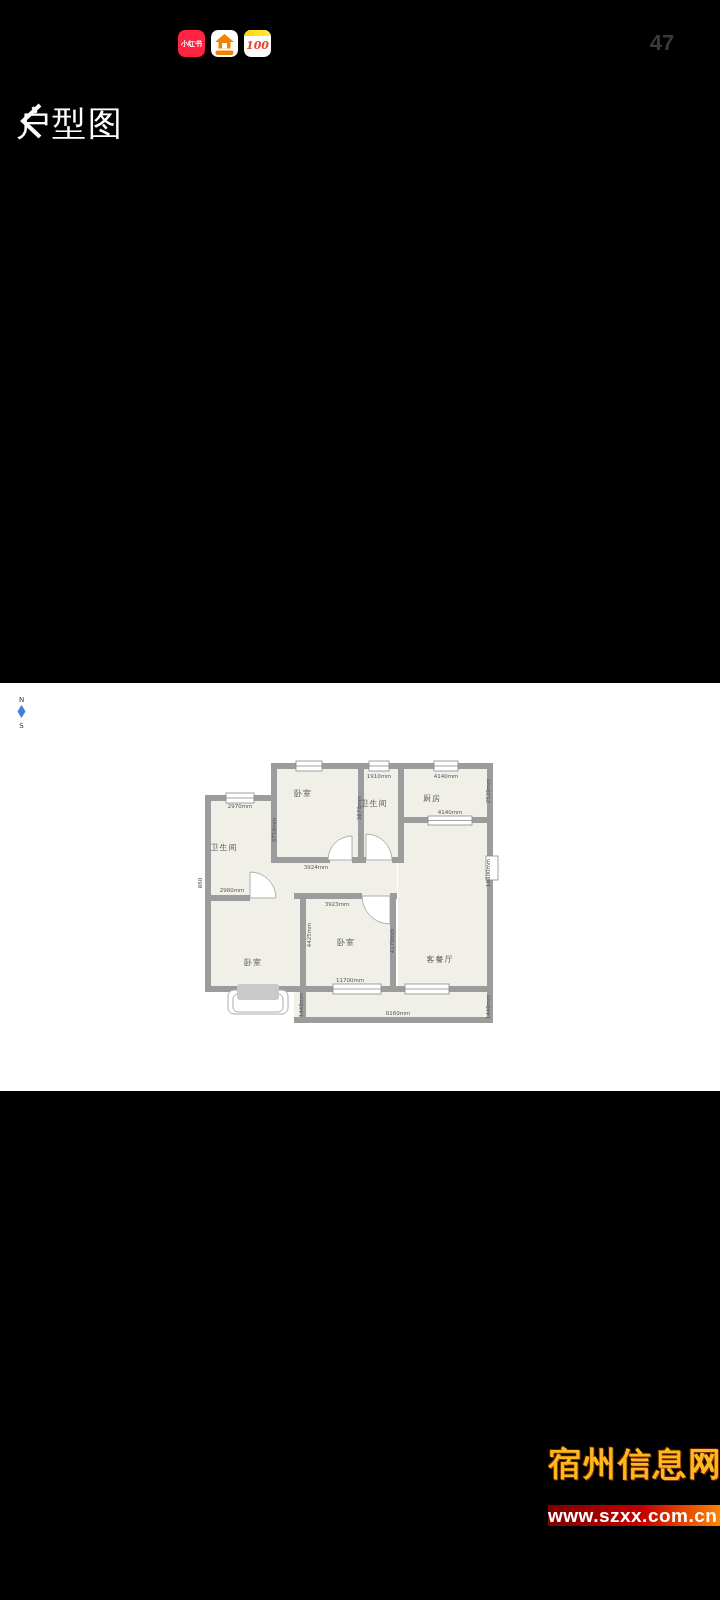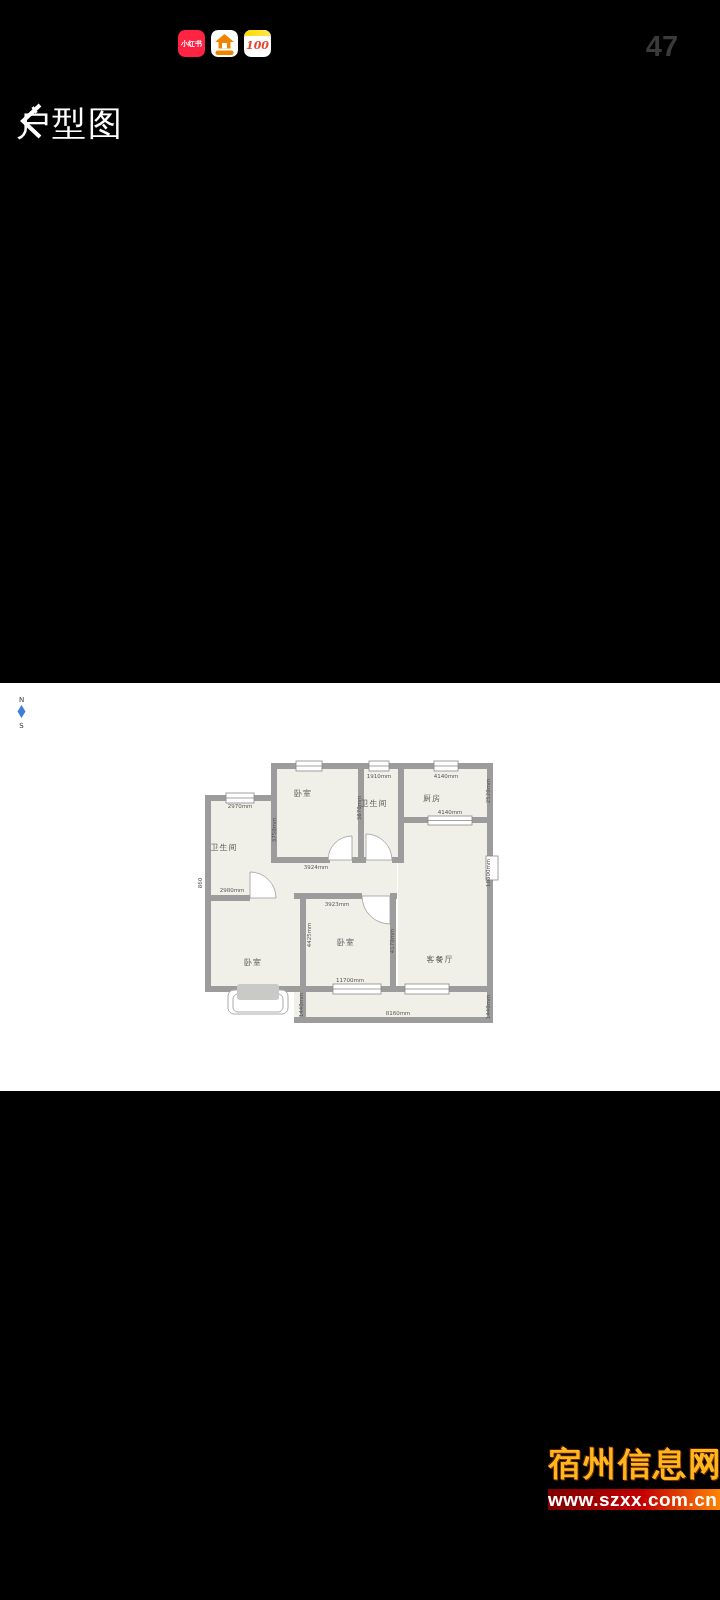"47" .badge { font-size: 29px -> 22px }
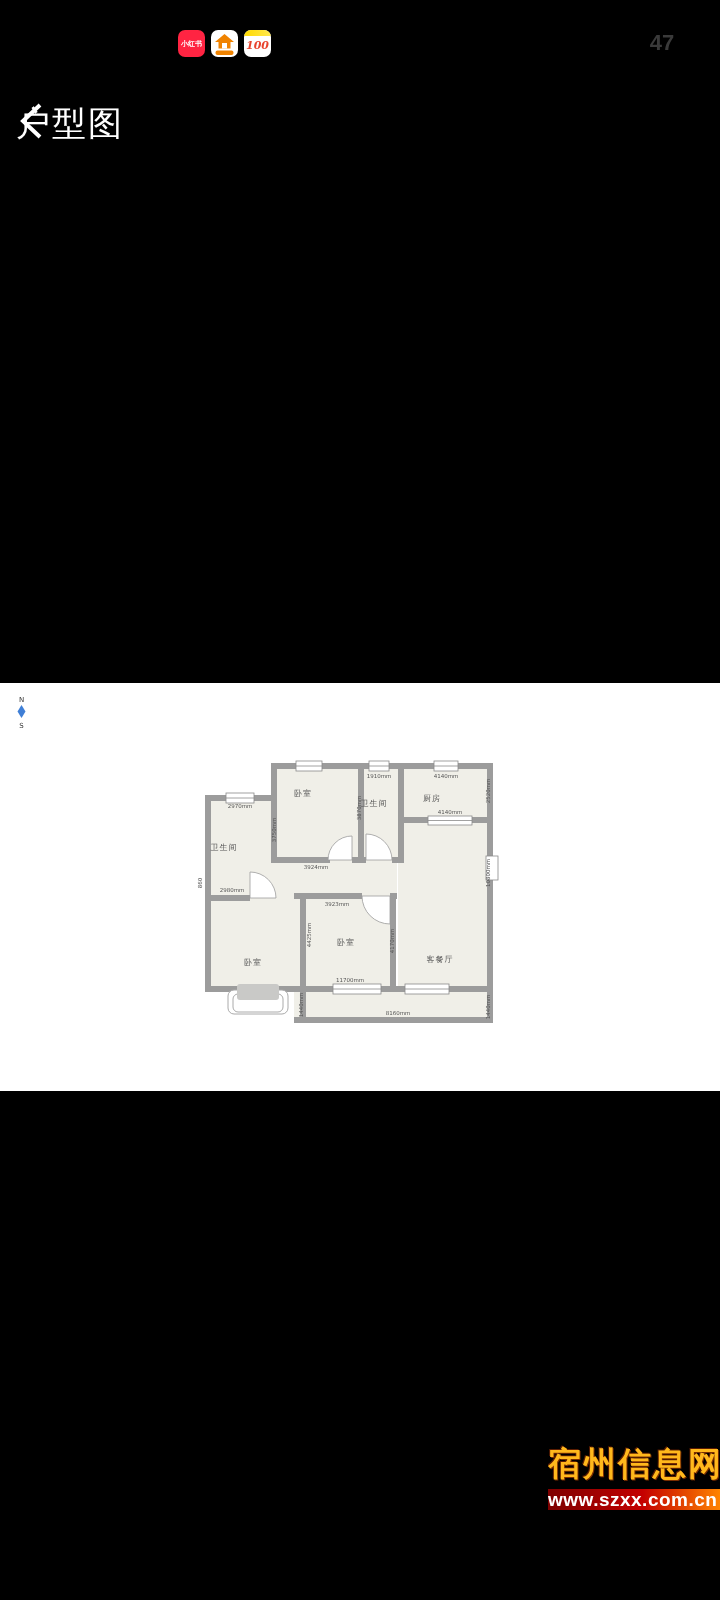"www.szxx.com.cn" .wm-url { margin-top: 2px -> 18px }
